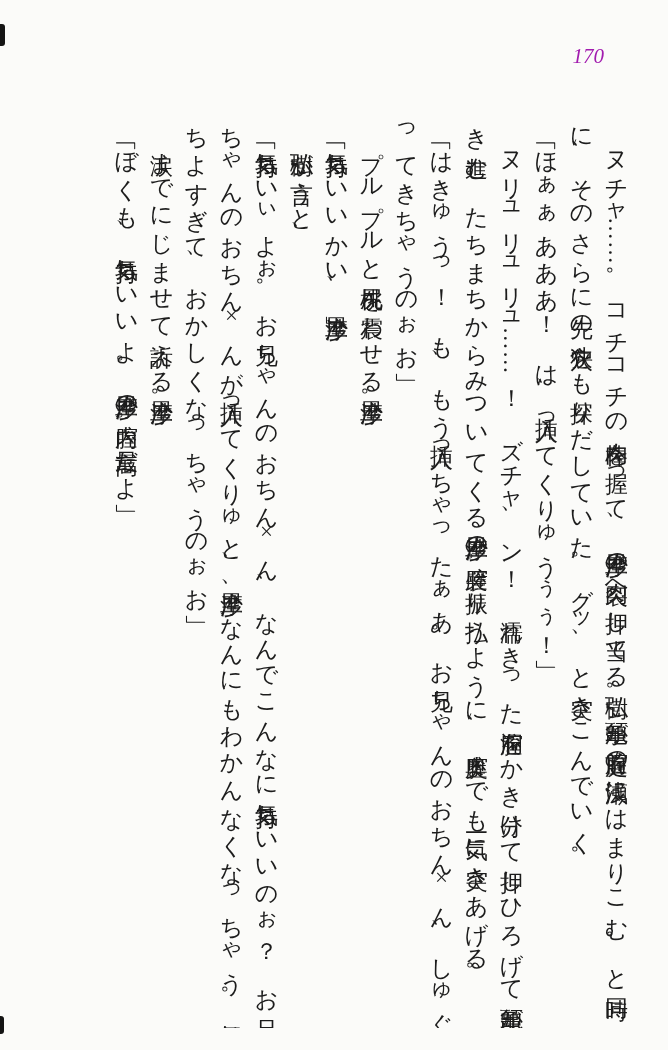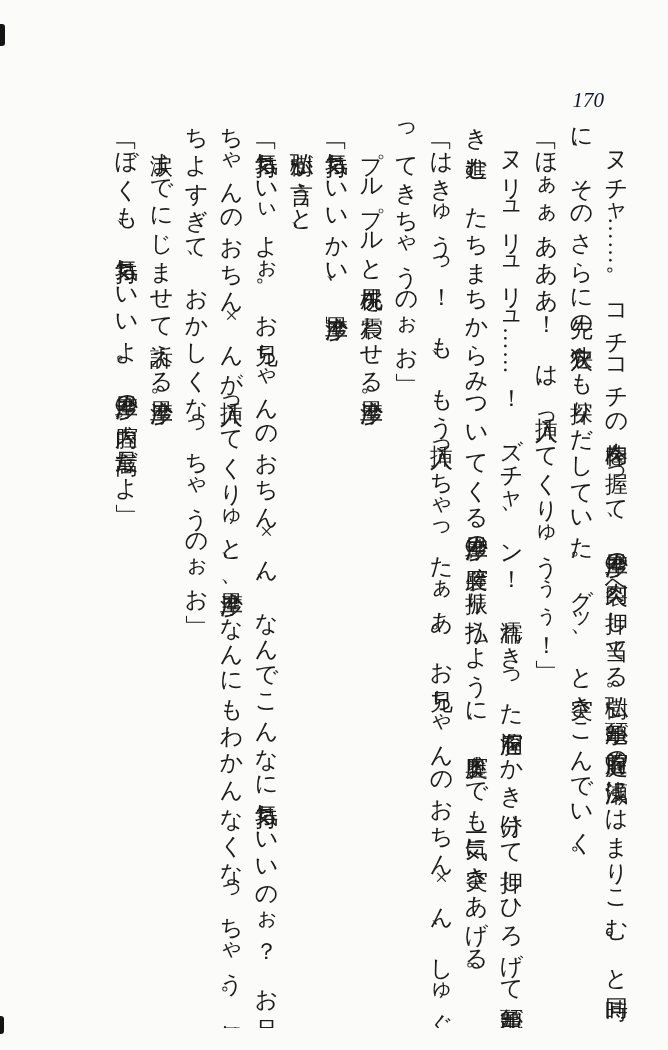"170" .page-number { color: #0f172a -> #a21caf; margin-top: 44px -> none }
